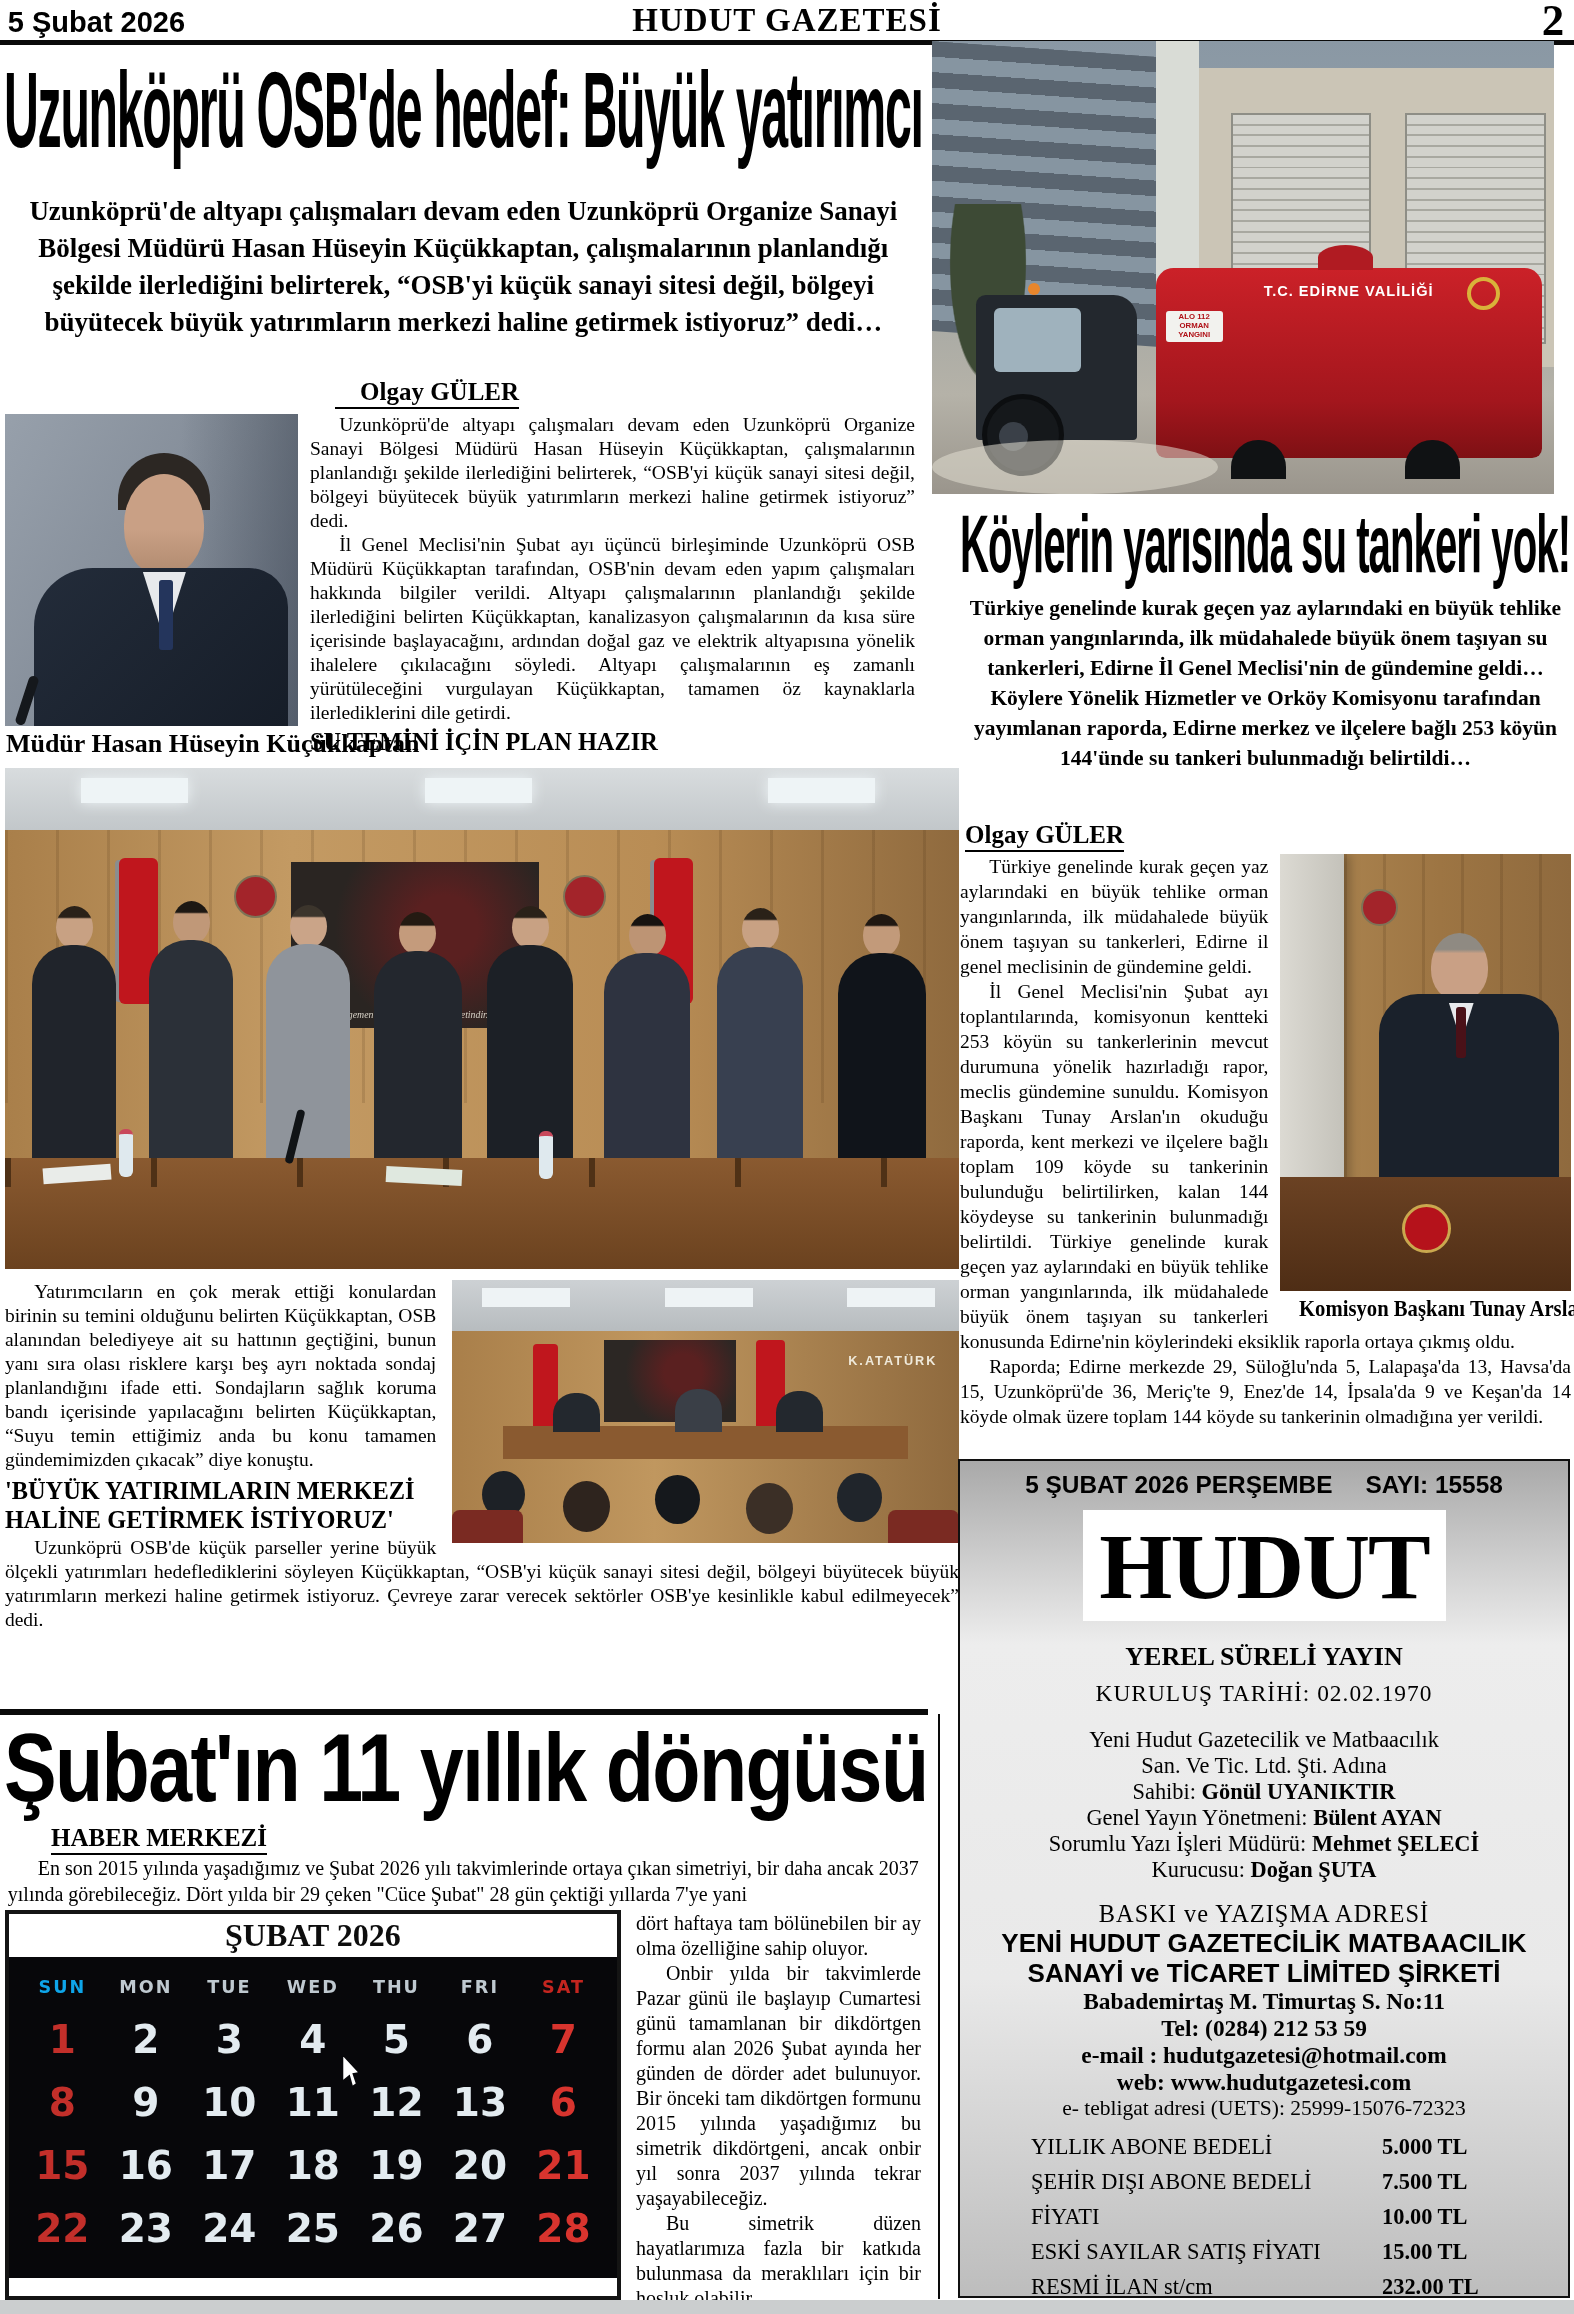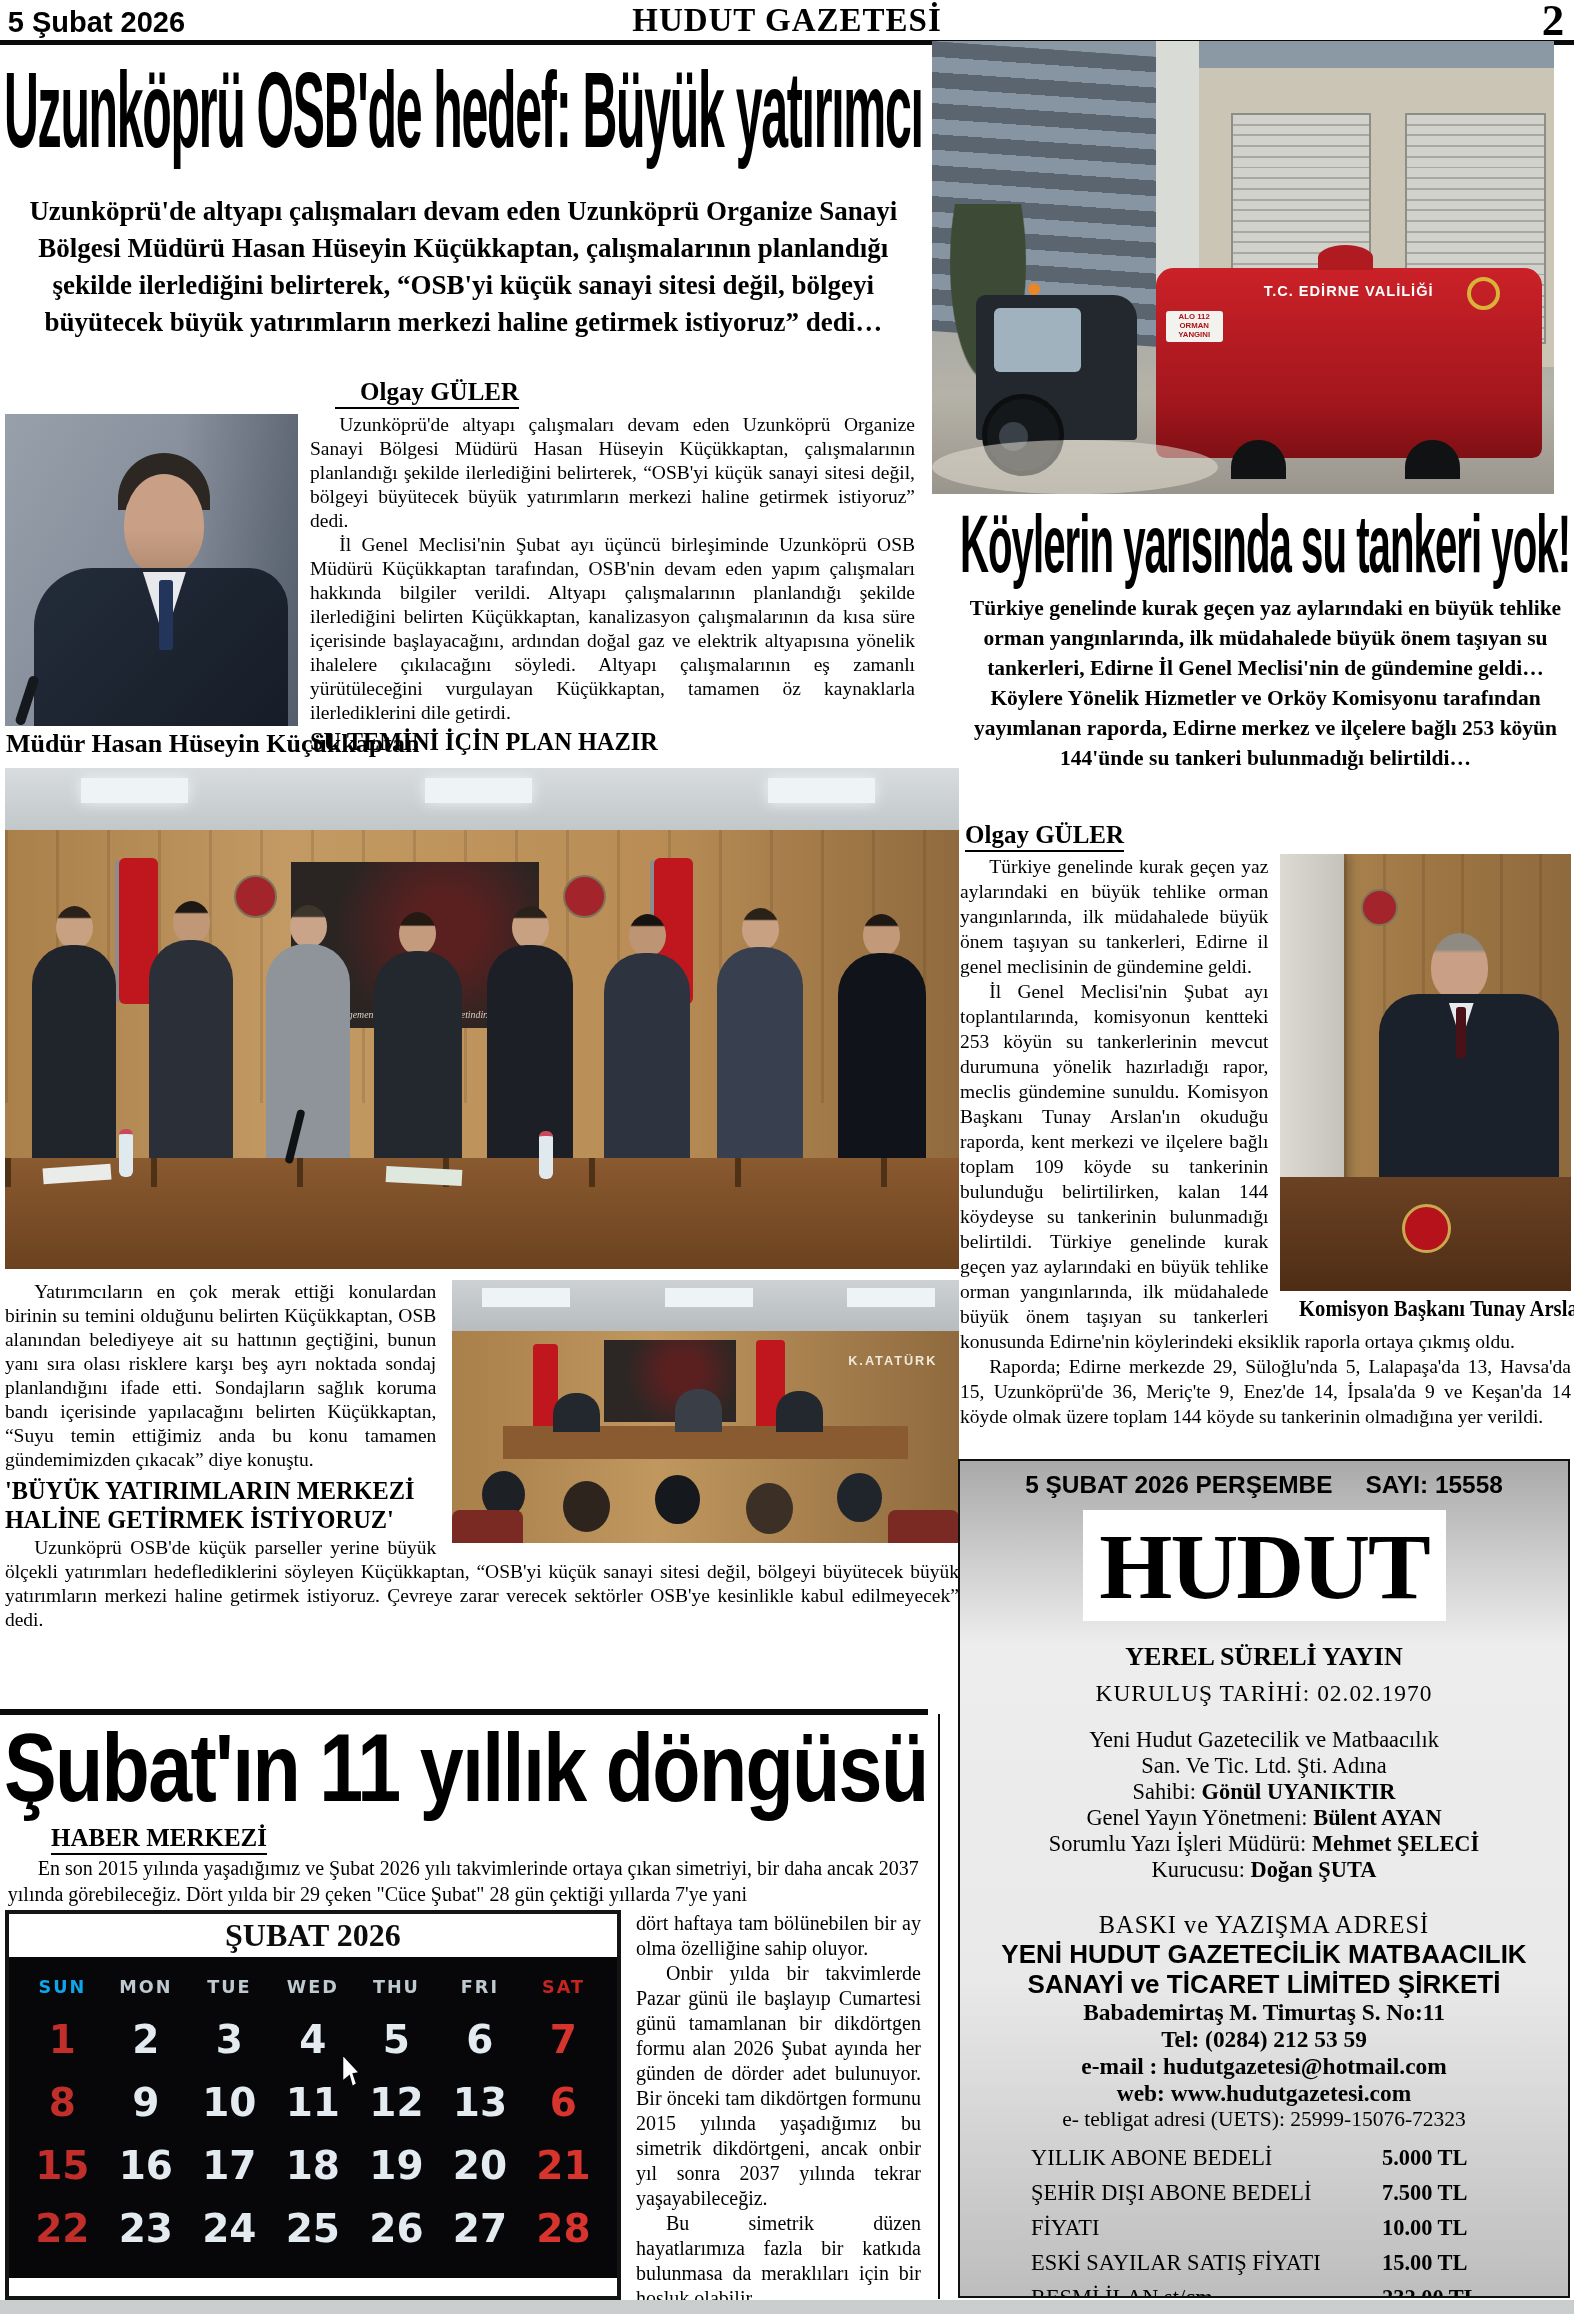"BASKI ve YAZIŞMA ADRESİ" div { margin-top: 28px -> 17px }
